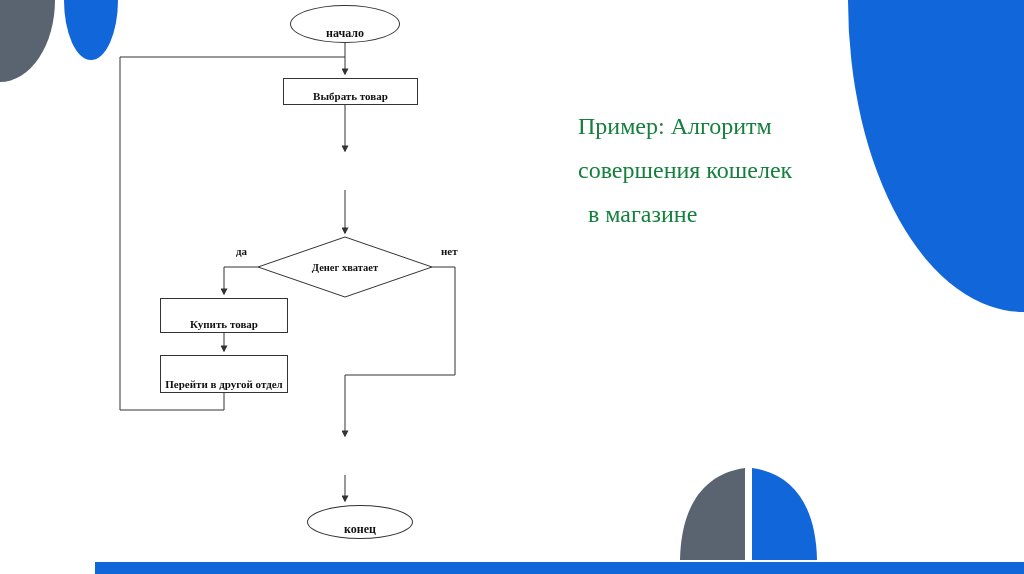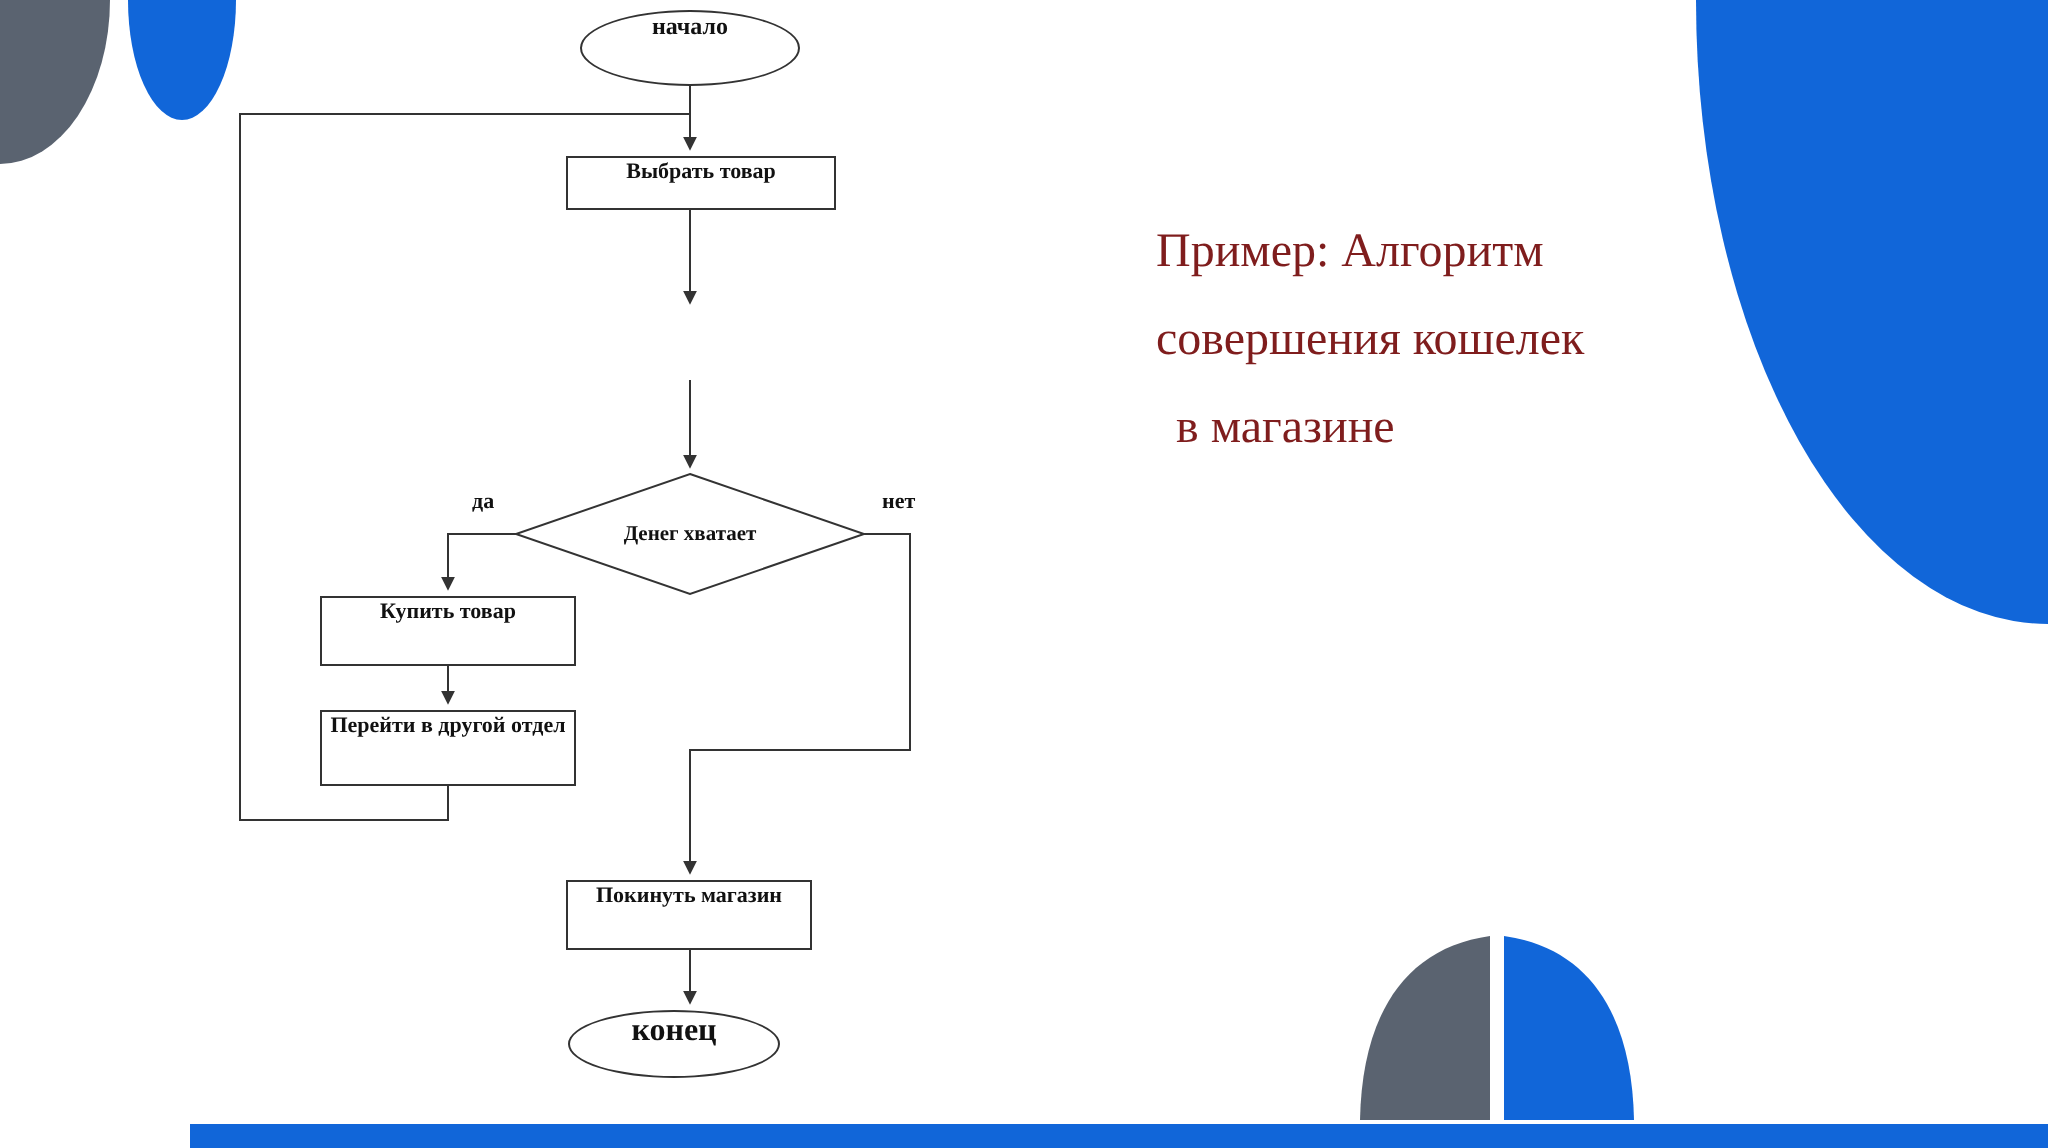"начало" .node { align-items: flex-start -> flex-end }
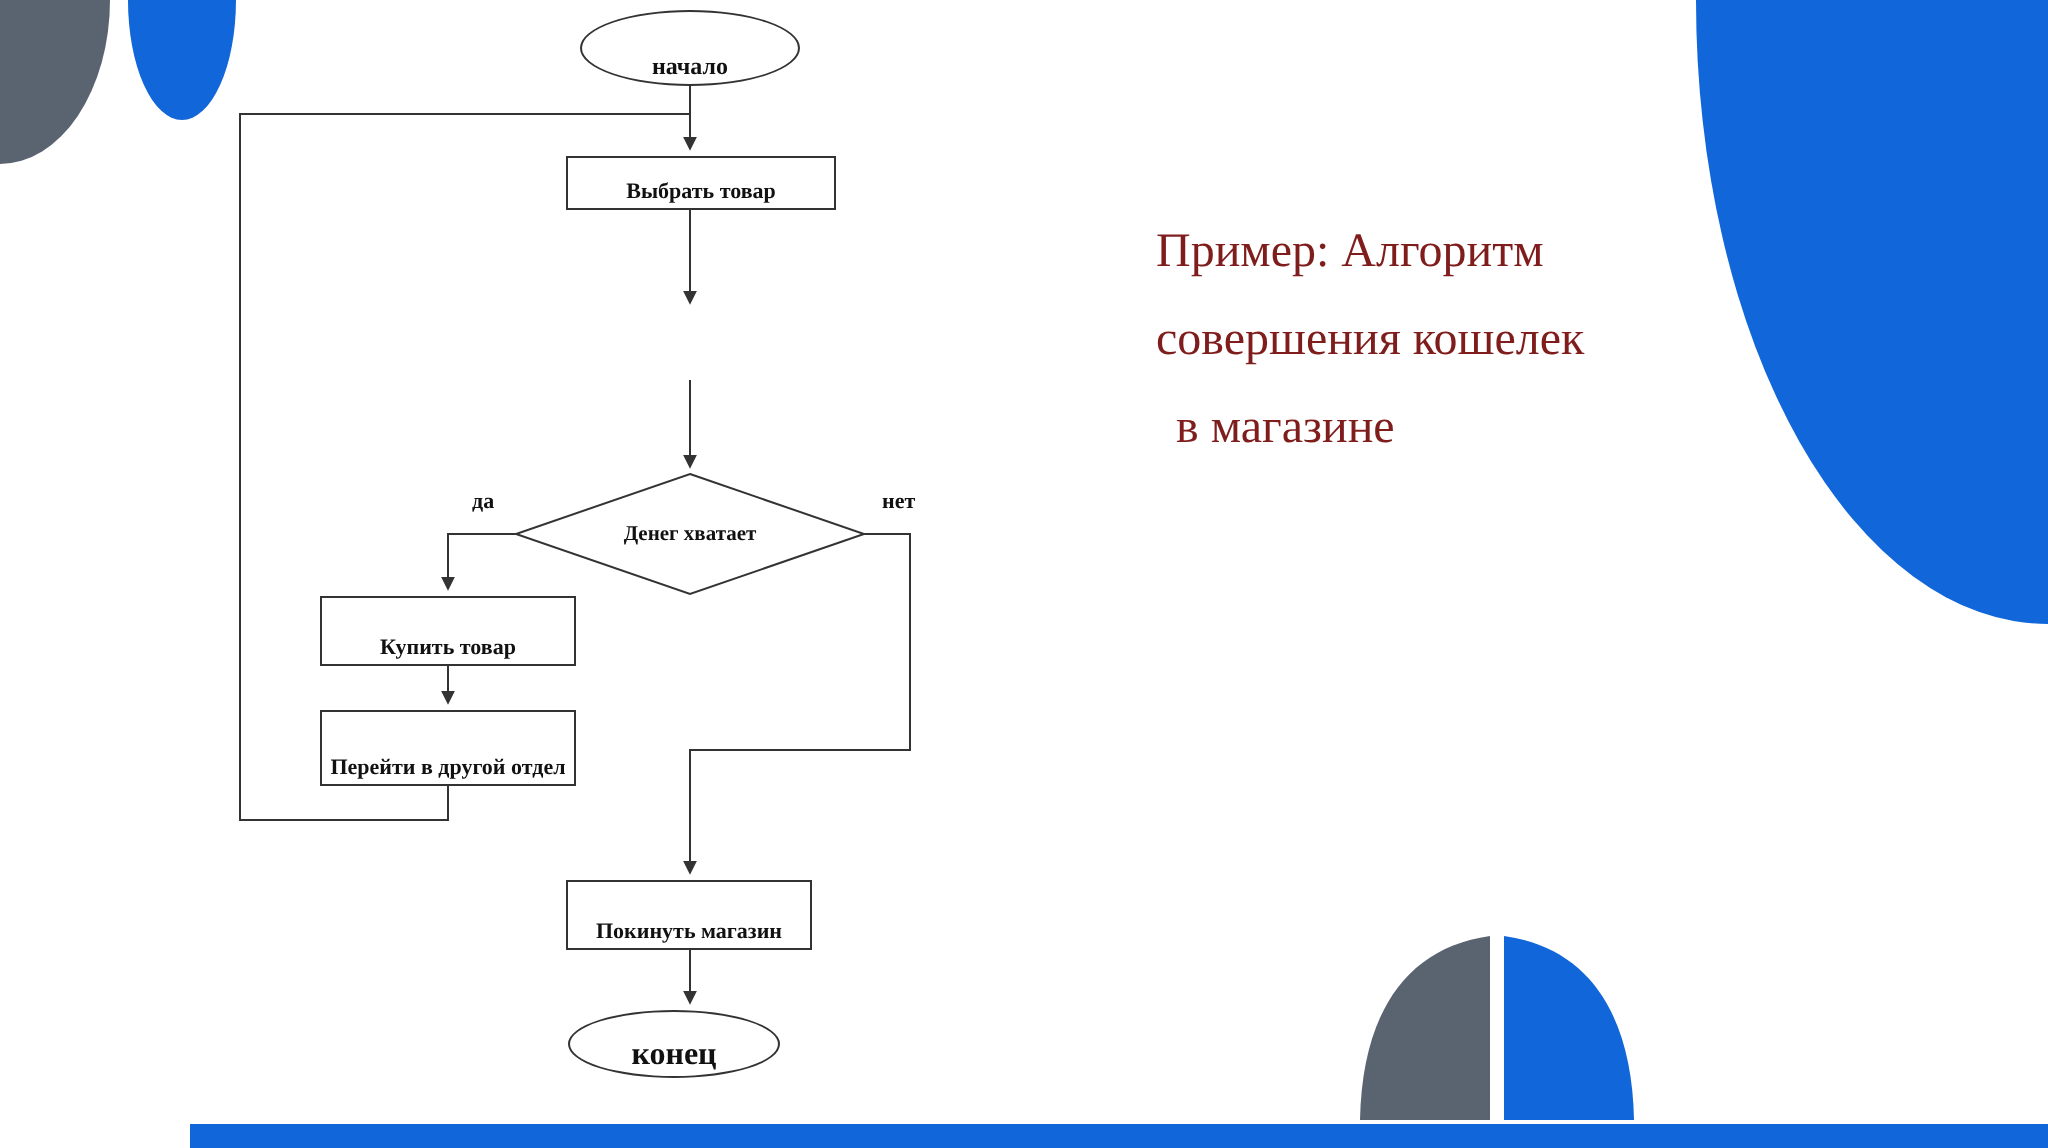"Пример: Алгоритм" .slide-title { color: #7f1d1d -> #15803d }
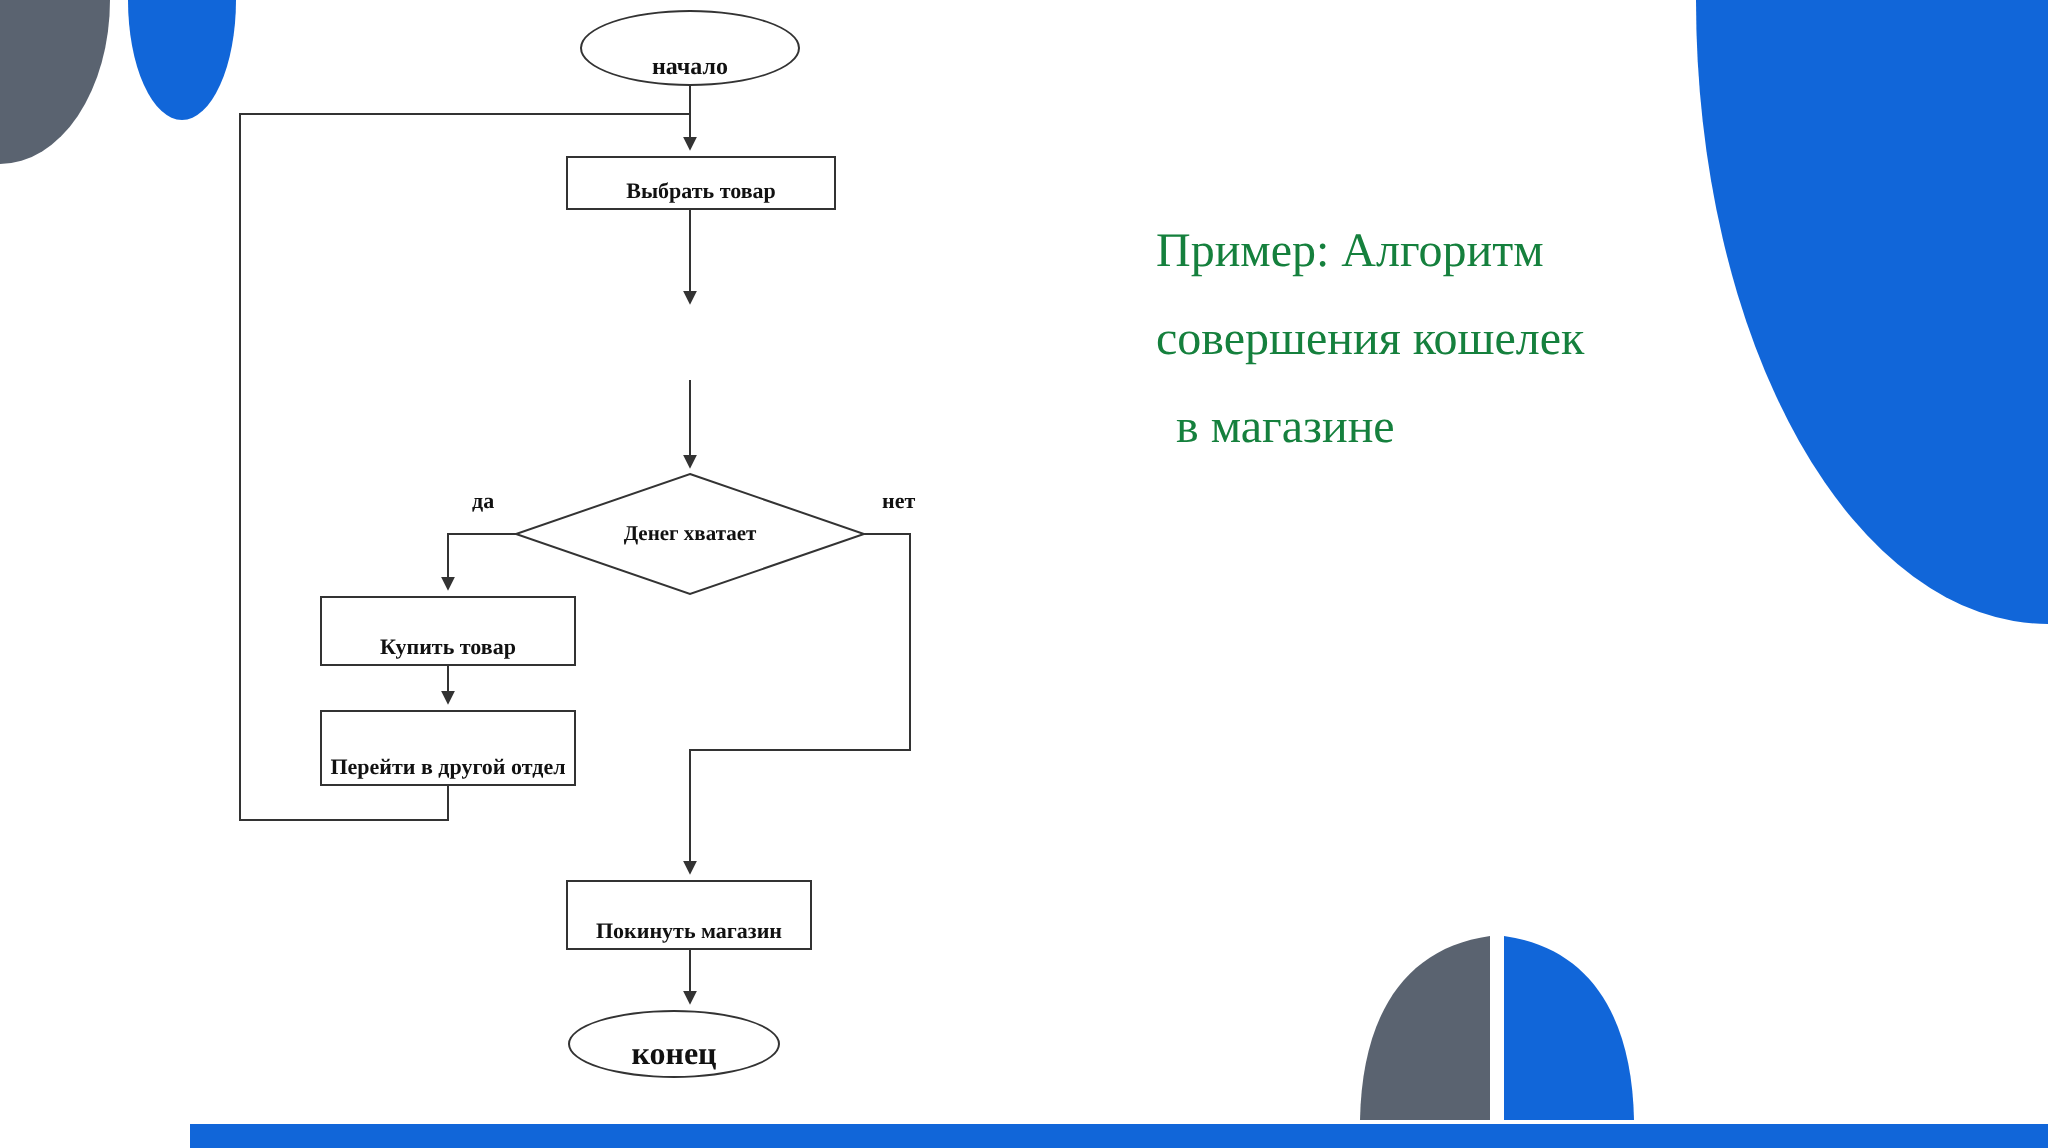"Покинуть магазин" div.node { html: <div> <span>Покинуть магазин</span> </div> -> none }
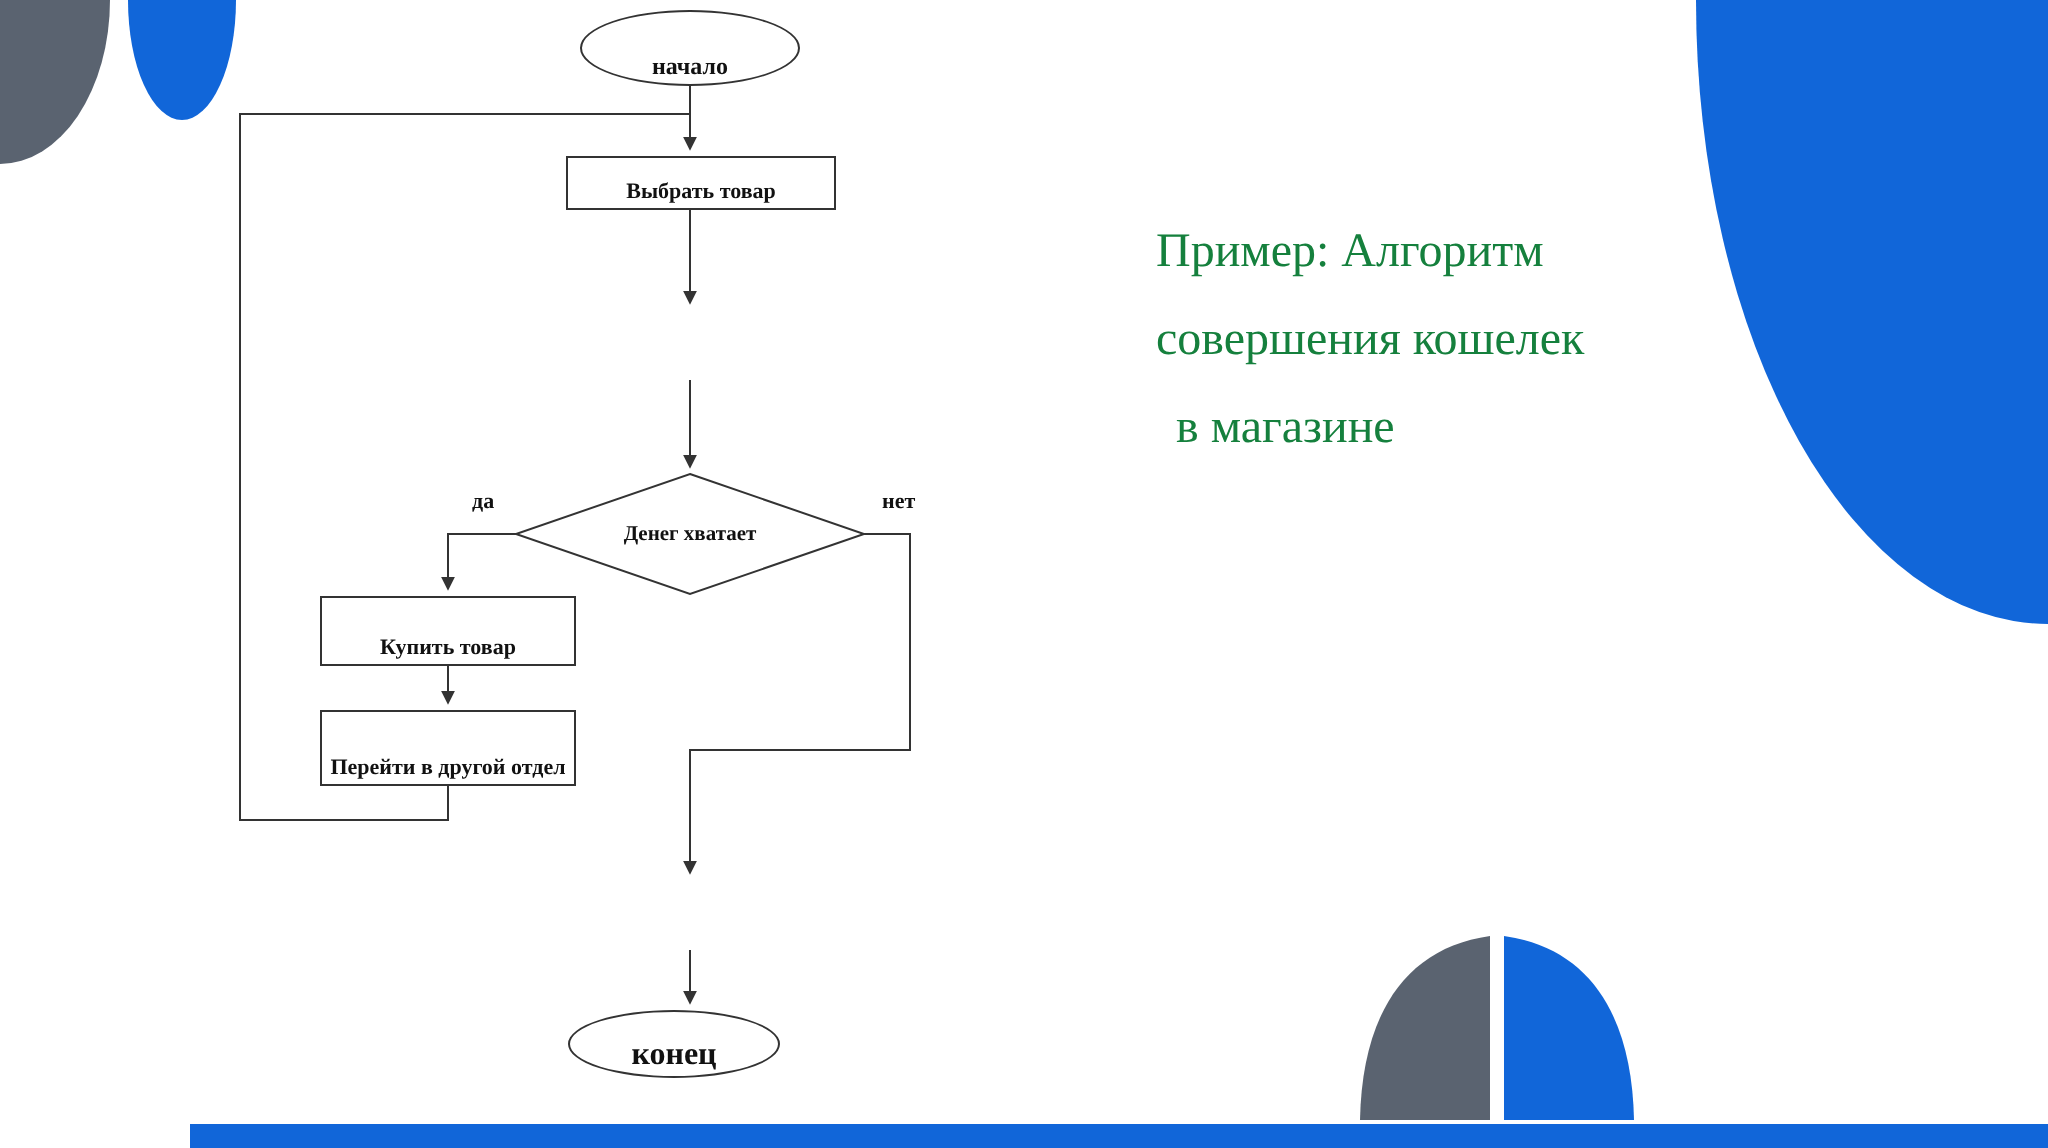"конец" .node-end { font-size: 16px -> 12px; left: 284px -> 307px }
